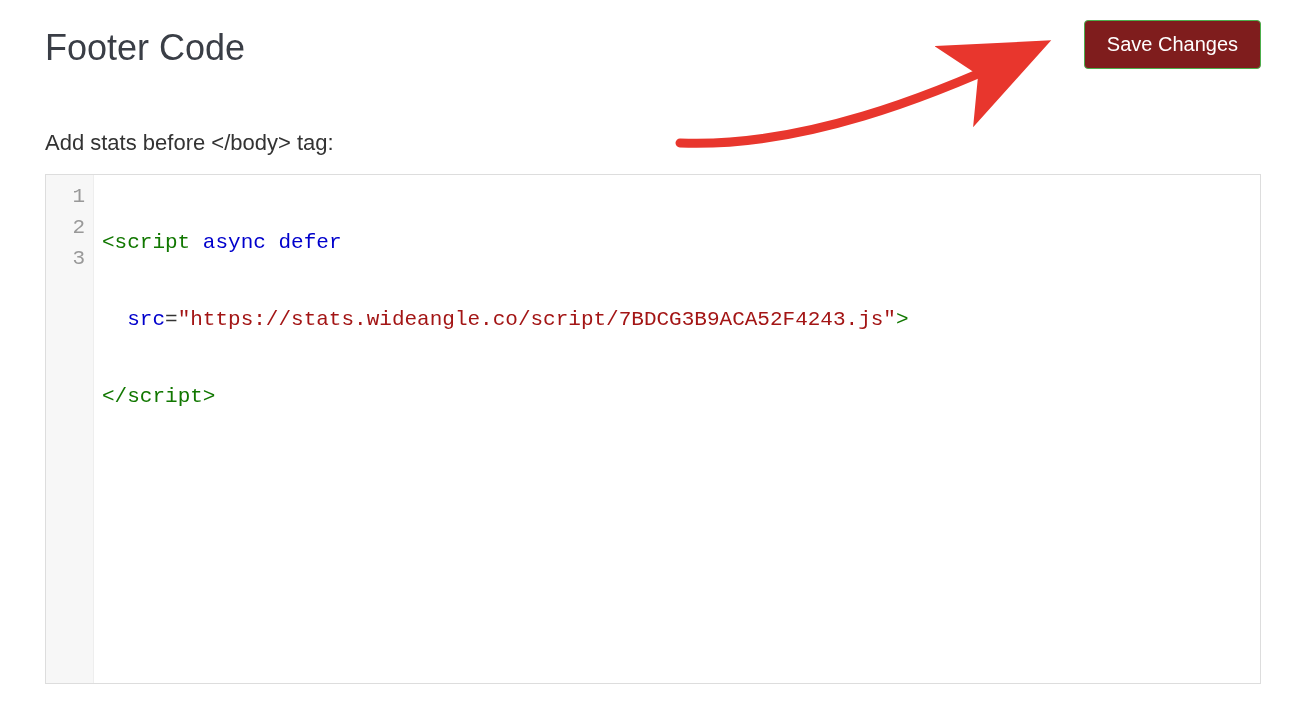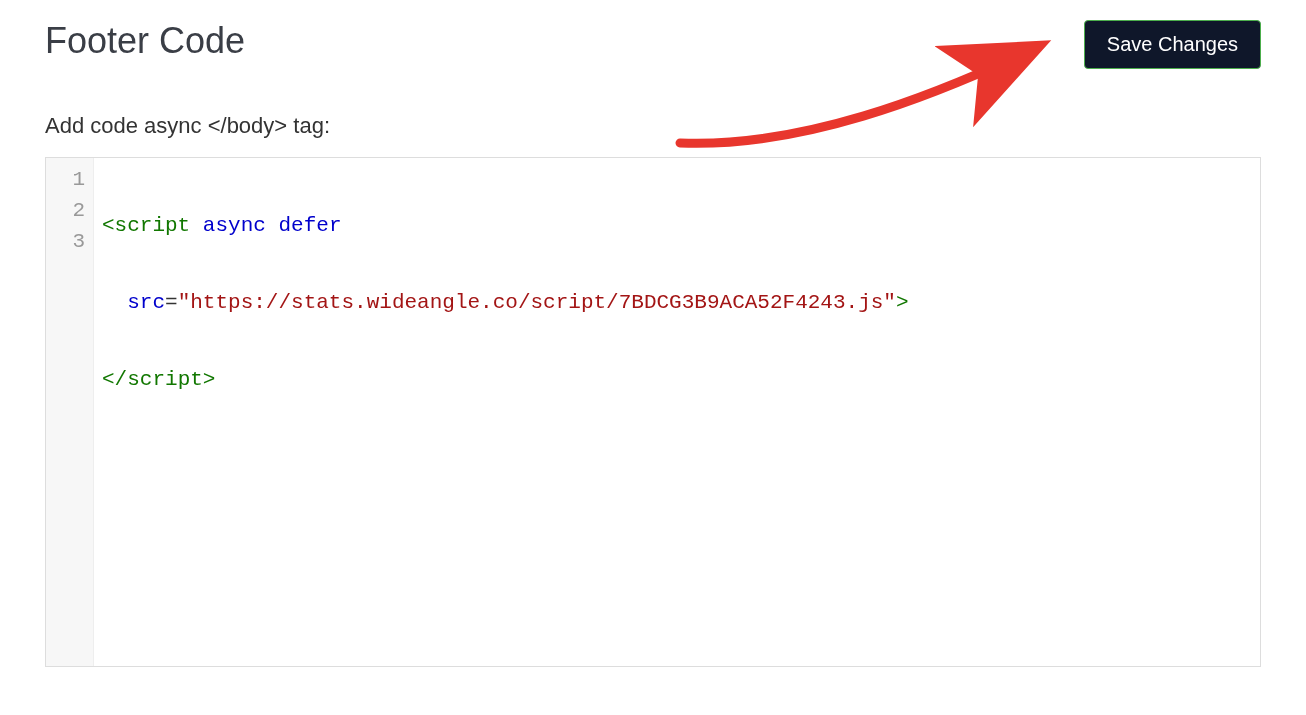"Footer Code" .header-row { align-items: flex-start -> flex-end; margin-bottom: 44px -> 61px }
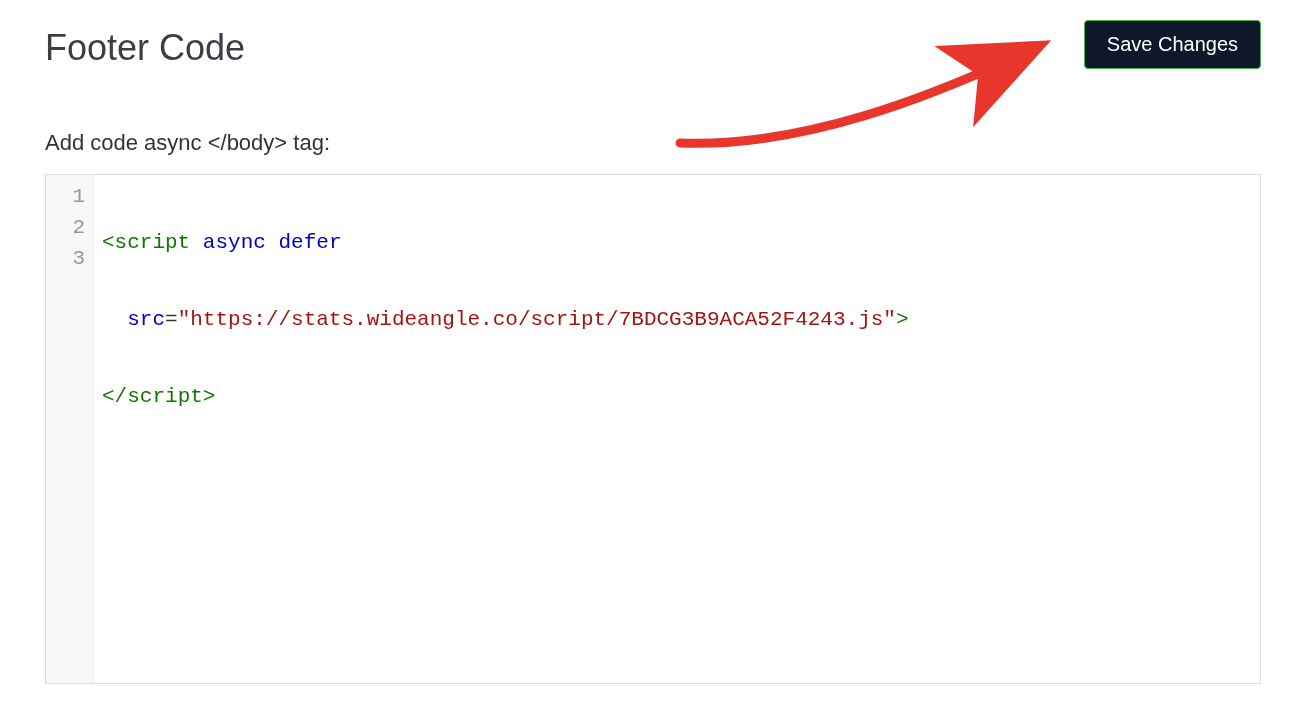"Save Changes" .save-btn { background: #0f172a -> #7f1d1d }
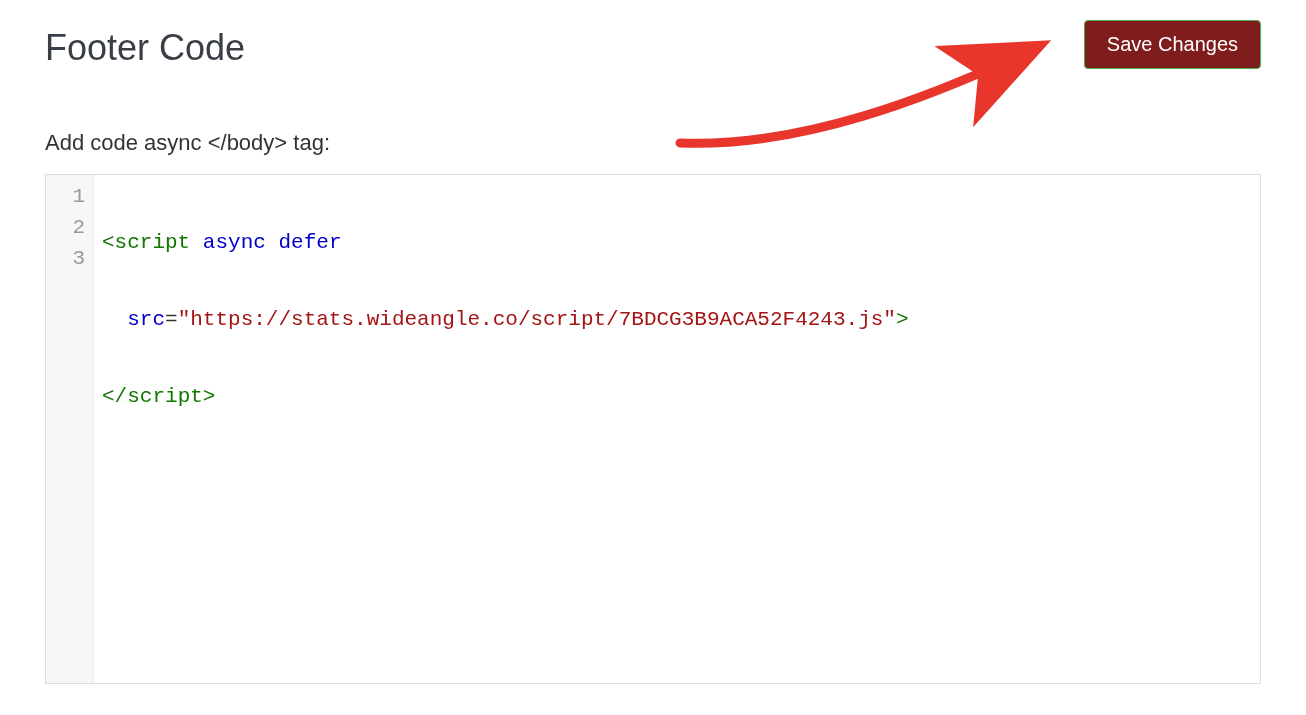"Add code async" span { text: code async -> stats before }
